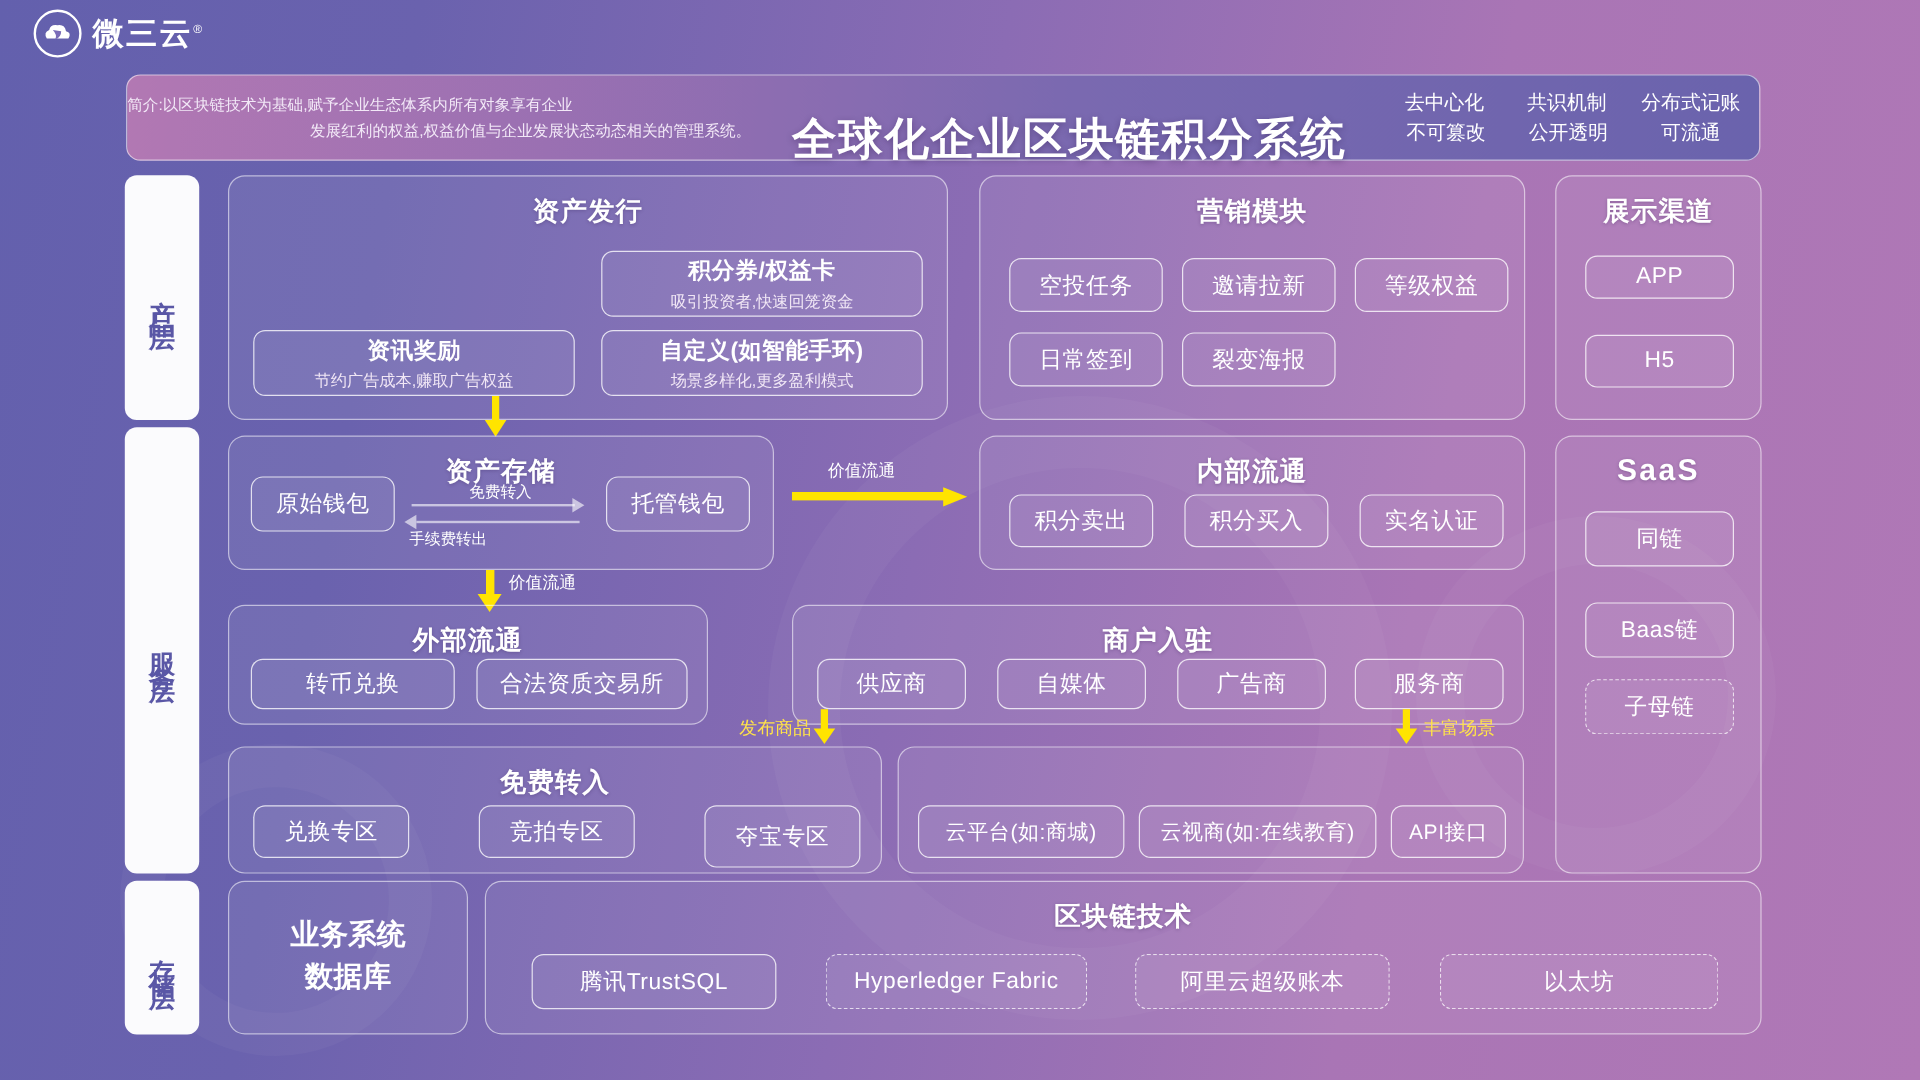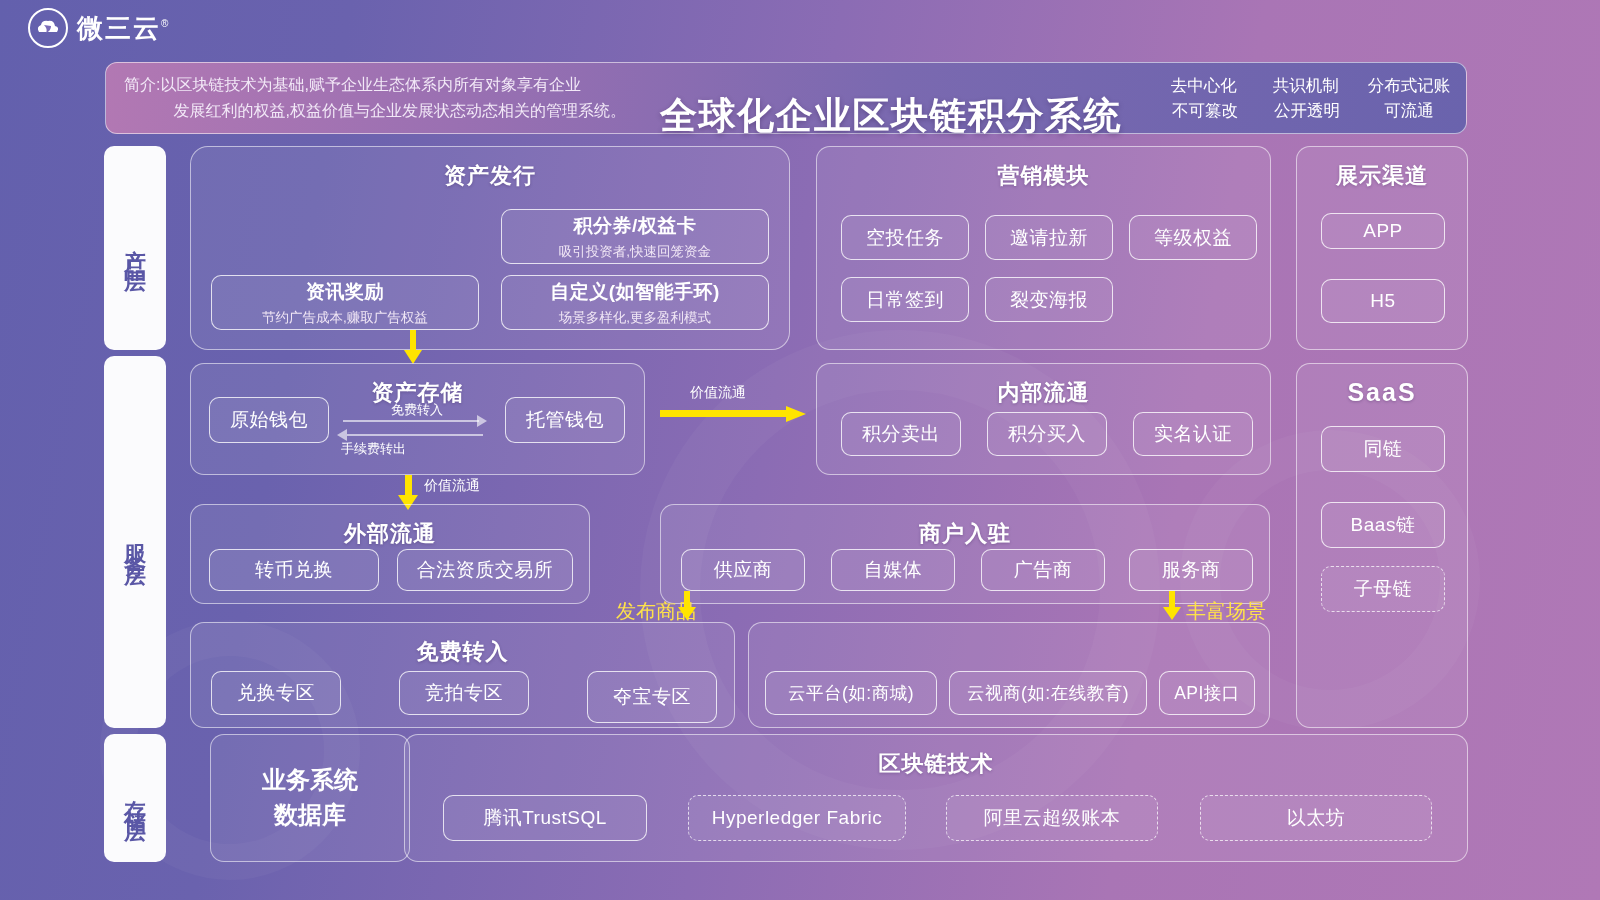"简介:以区块链技术为基础,赋予企业生态体系内所有对象享有企业" .banner-intro { font-size: 16px -> 13px; padding-left: 18px -> none }
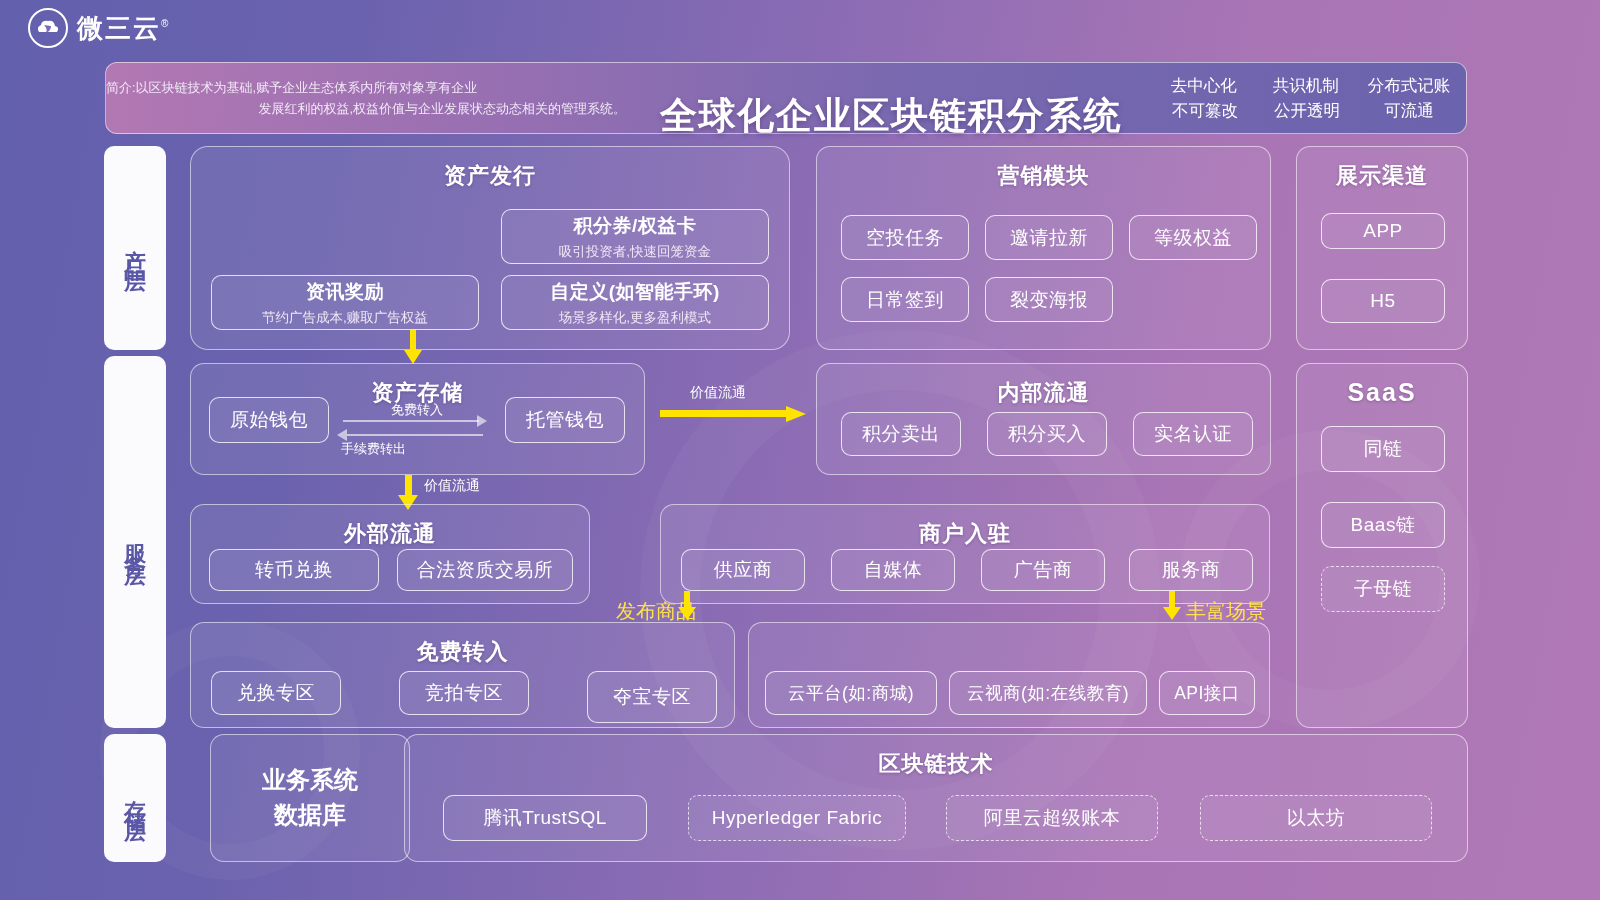"资产发行" div.panel { border-radius: 18px -> none }
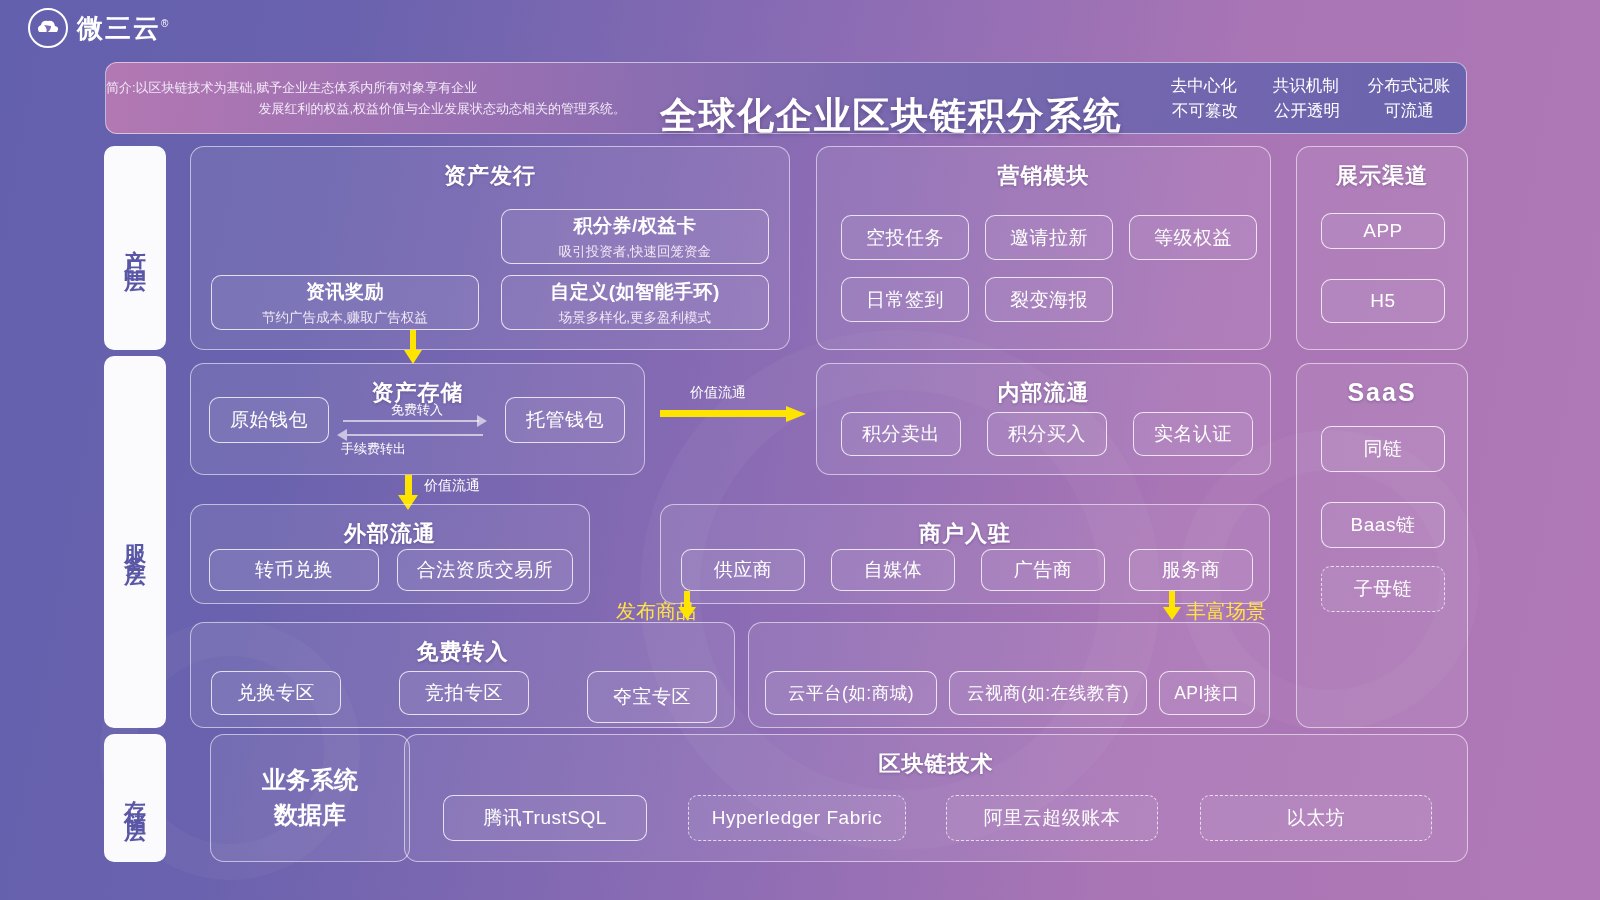"发布商品" .arrow-label.yellow { font-size: 20px -> 15px }
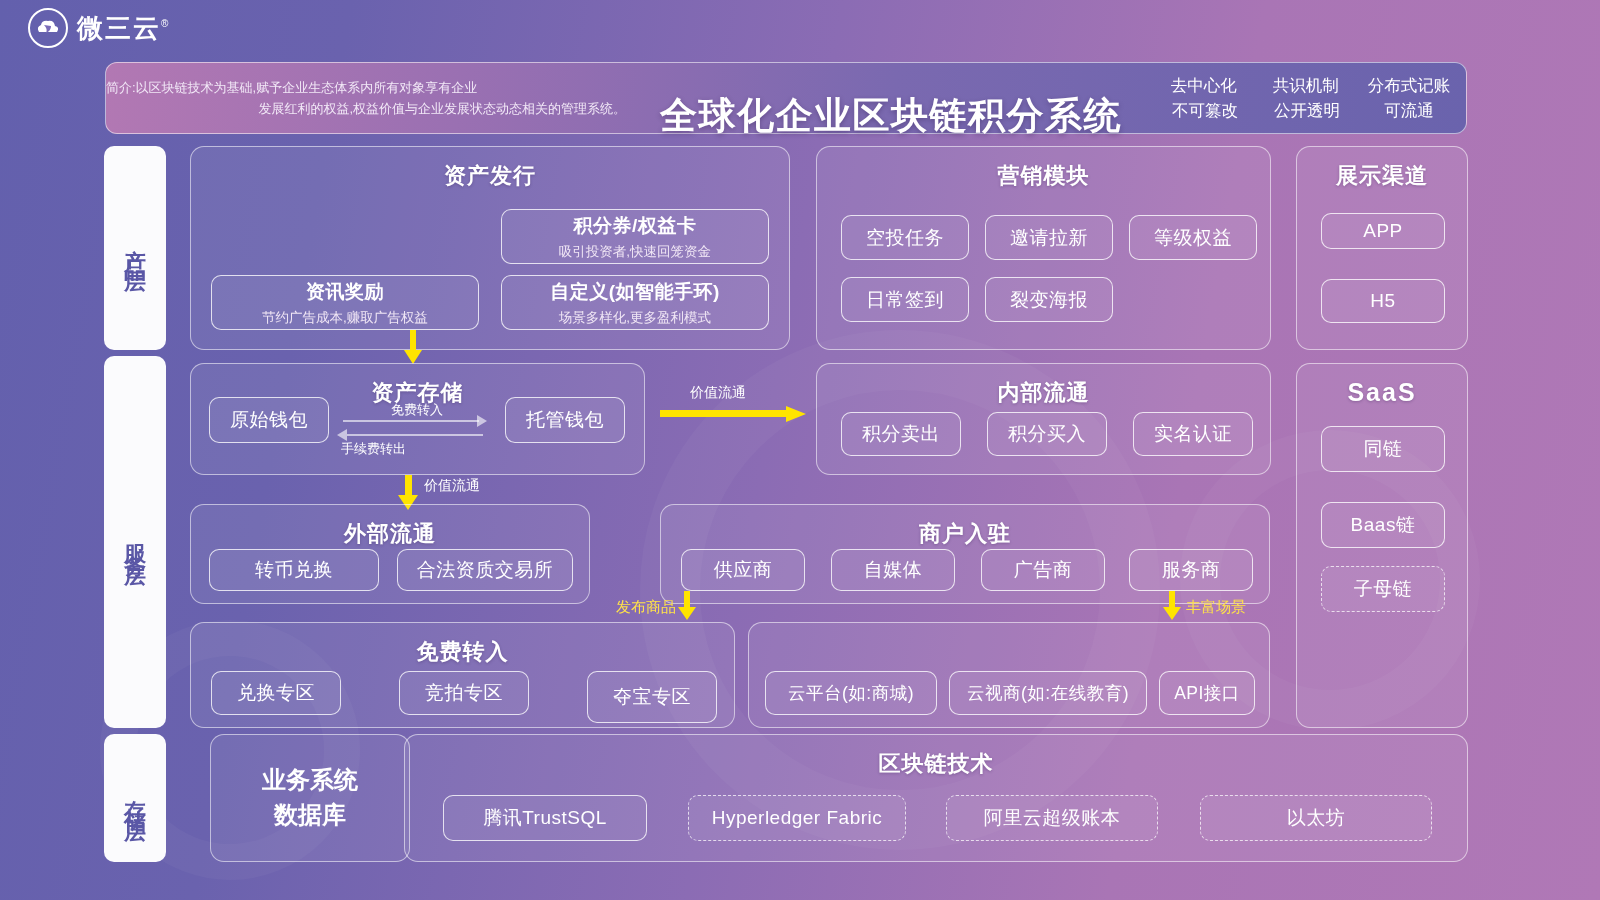"业务系统" div.panel { margin-left: 20px -> none }
